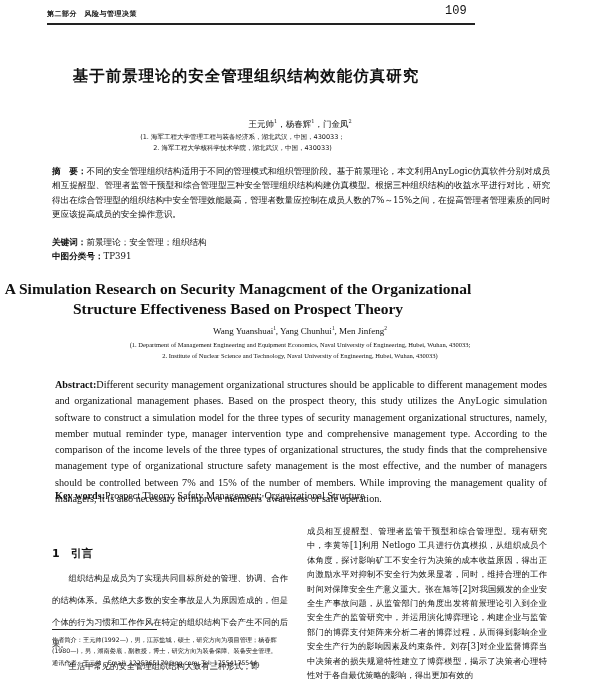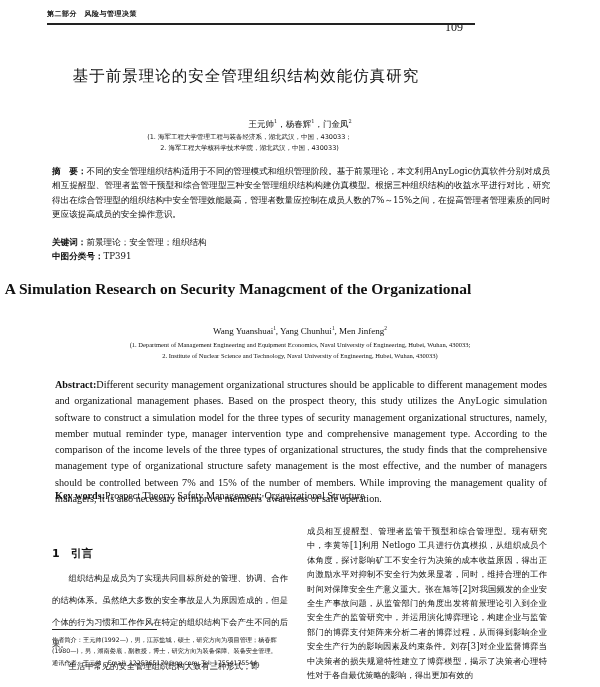"109" .page-num { font-family: Liberation Serif, serif -> Liberation Mono, monospace; top: 20px -> 4px }
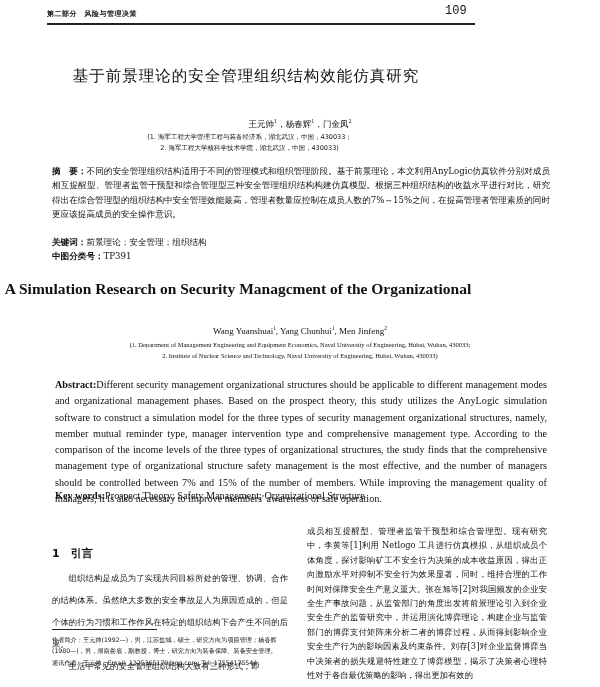"基于前景理论的安全管理组织结构效能仿真研究" .title-cn { font-weight: normal -> bold }
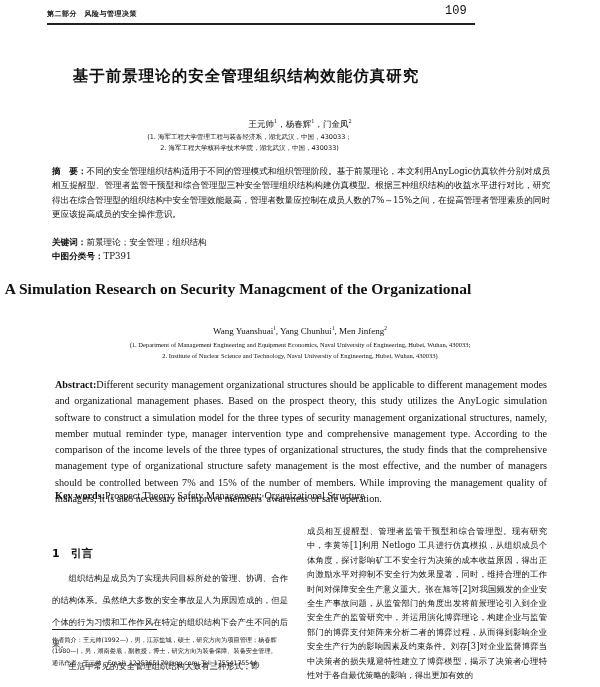"(1. 海军工程大学管理工程与装备经济系，湖北武汉，中国，430033；" .affil-cn { left: 12px -> 5px }
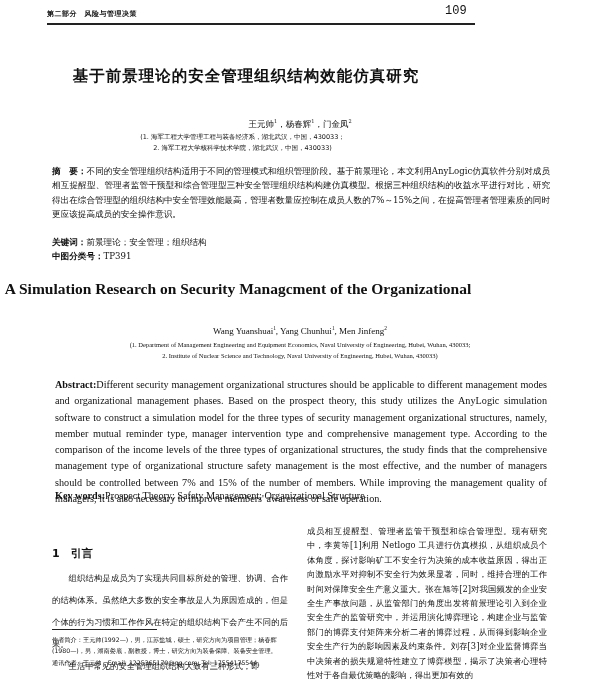"Structure Effectiveness Based on" div { html: none -> <div>Structure Effectiveness Based on Prospect Theory</div> }
